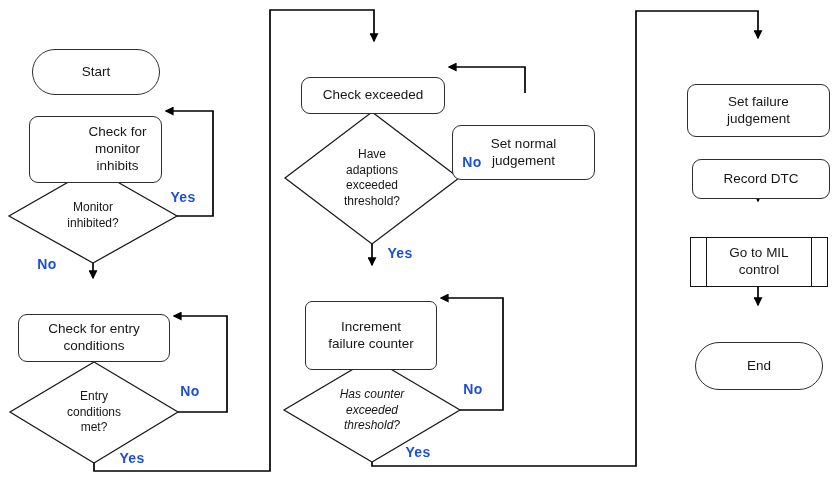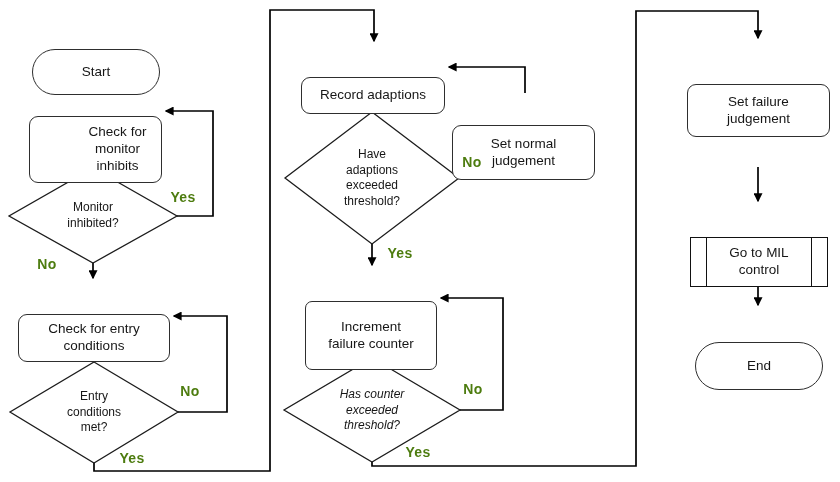"Record adaptions" span.node-text { text: Record adaptions -> Check exceeded }
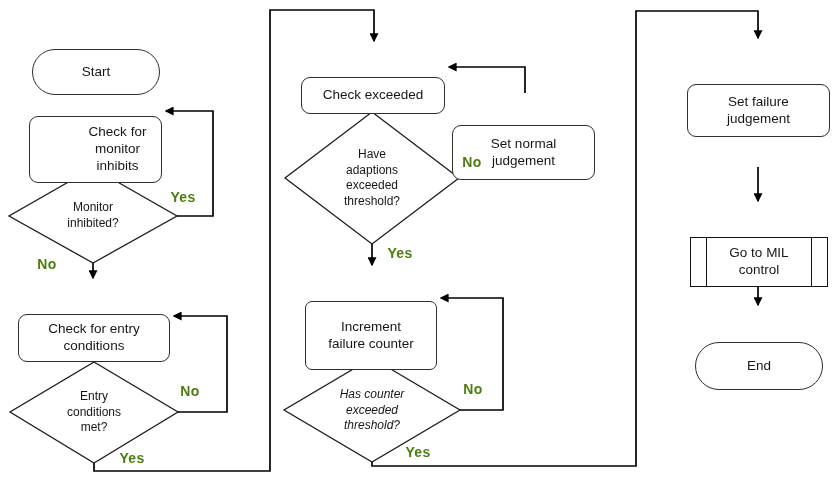"No" .edge-label { color: #4d7c0f -> #1d4ed8 }
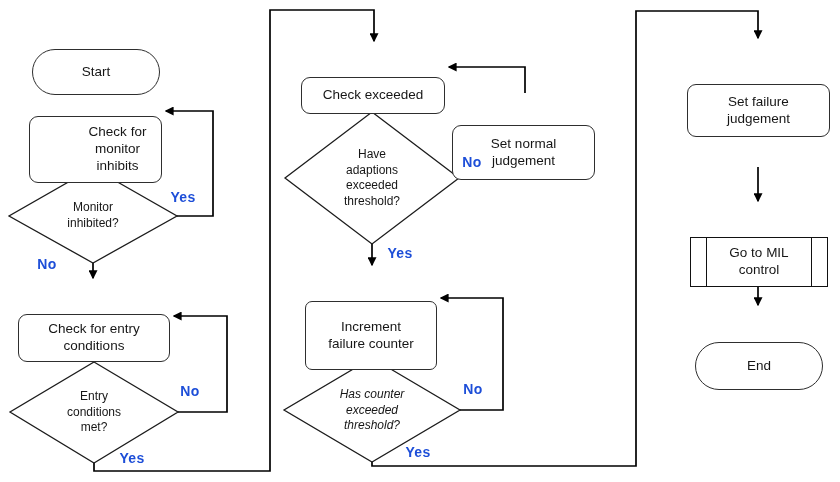"Record DTC" div.node { html: none -> <div> <span>Record DTC</span> </div> }
